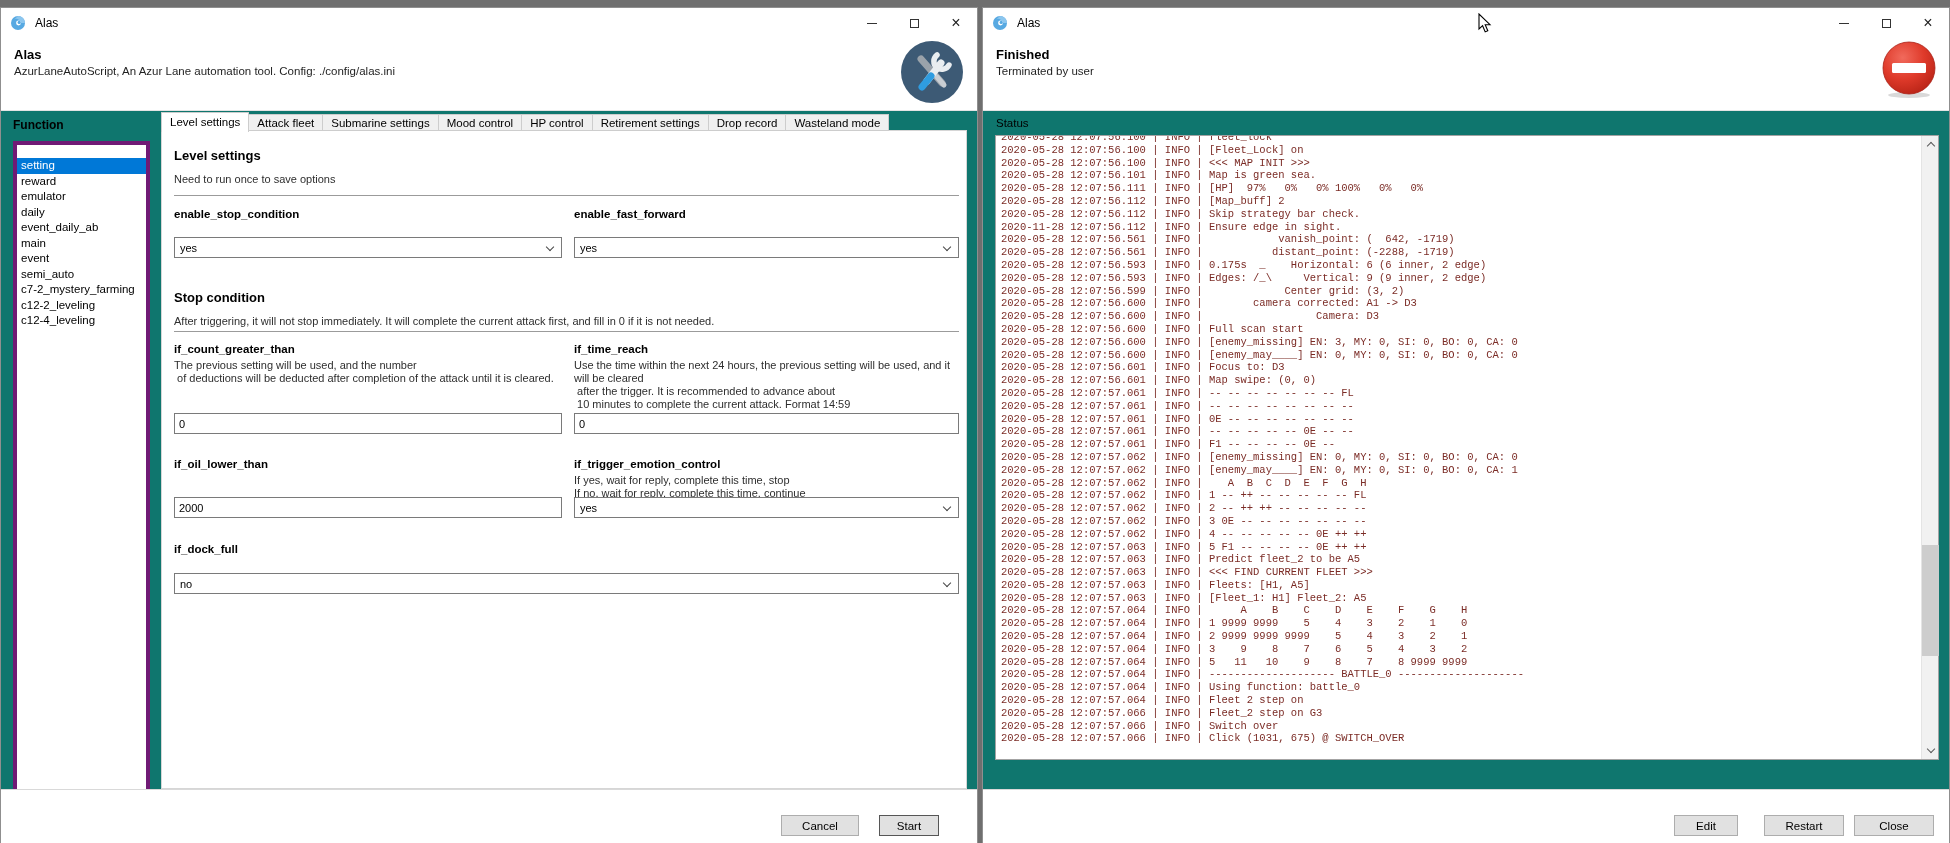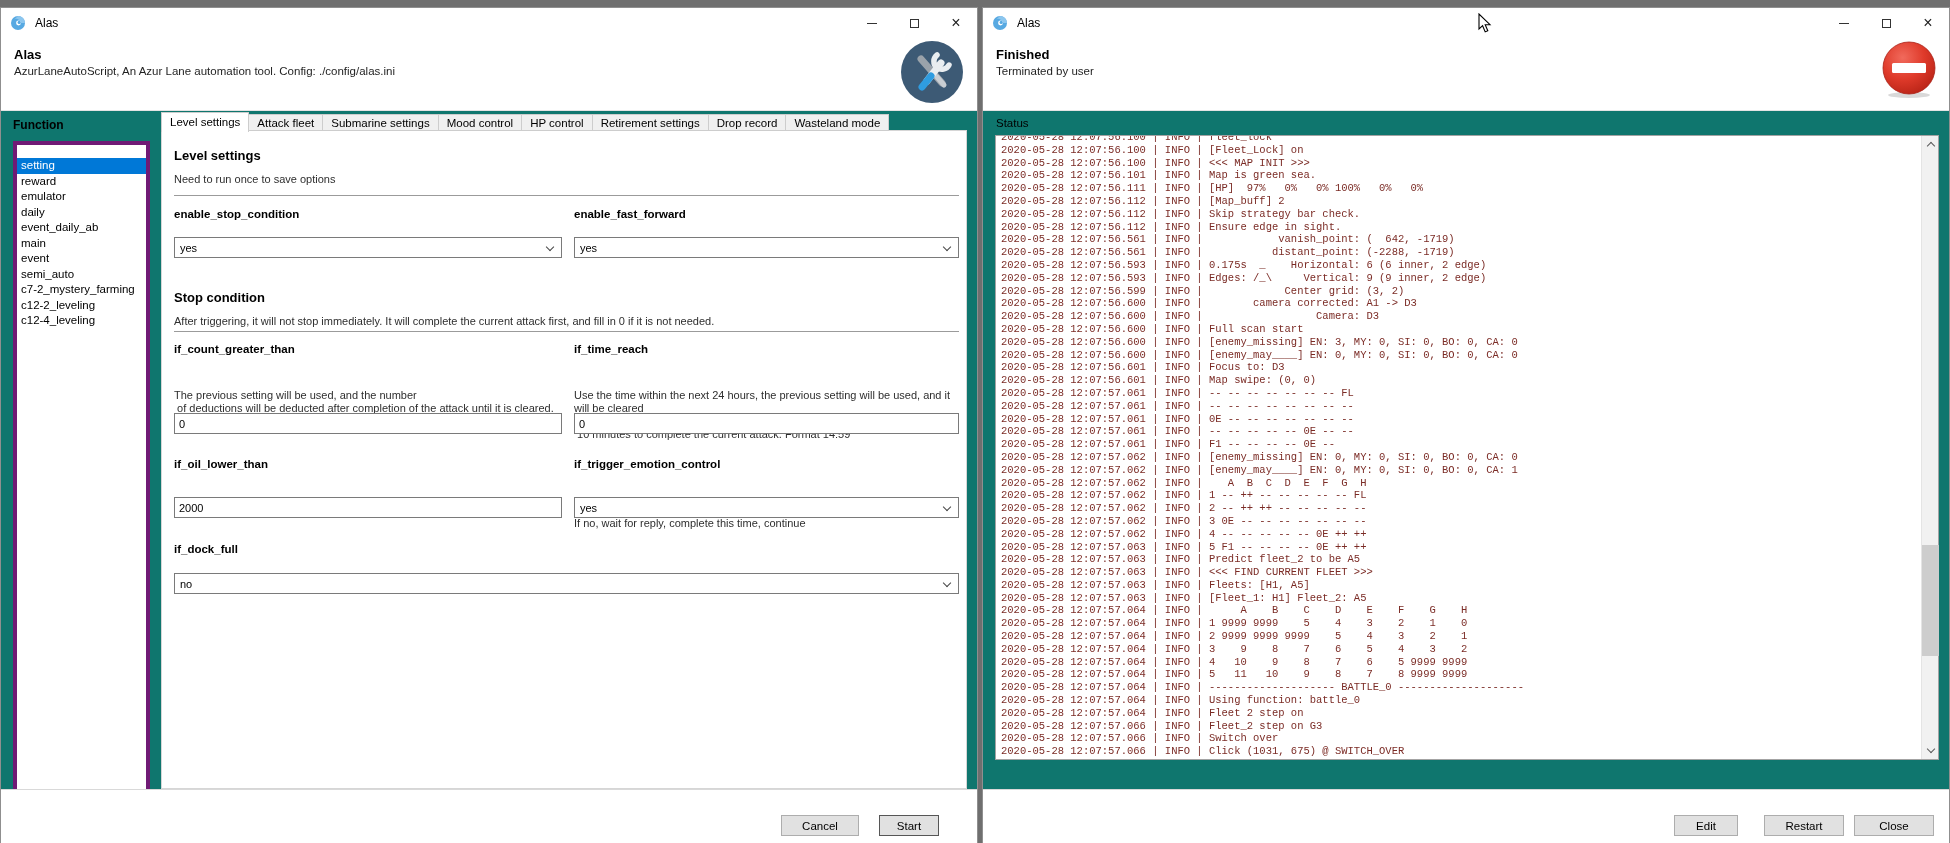"2020-05-28 12:07:56.112 | INFO | Ensure" div.log-line { text: 2020-05-28 -> 2020-11-28 }
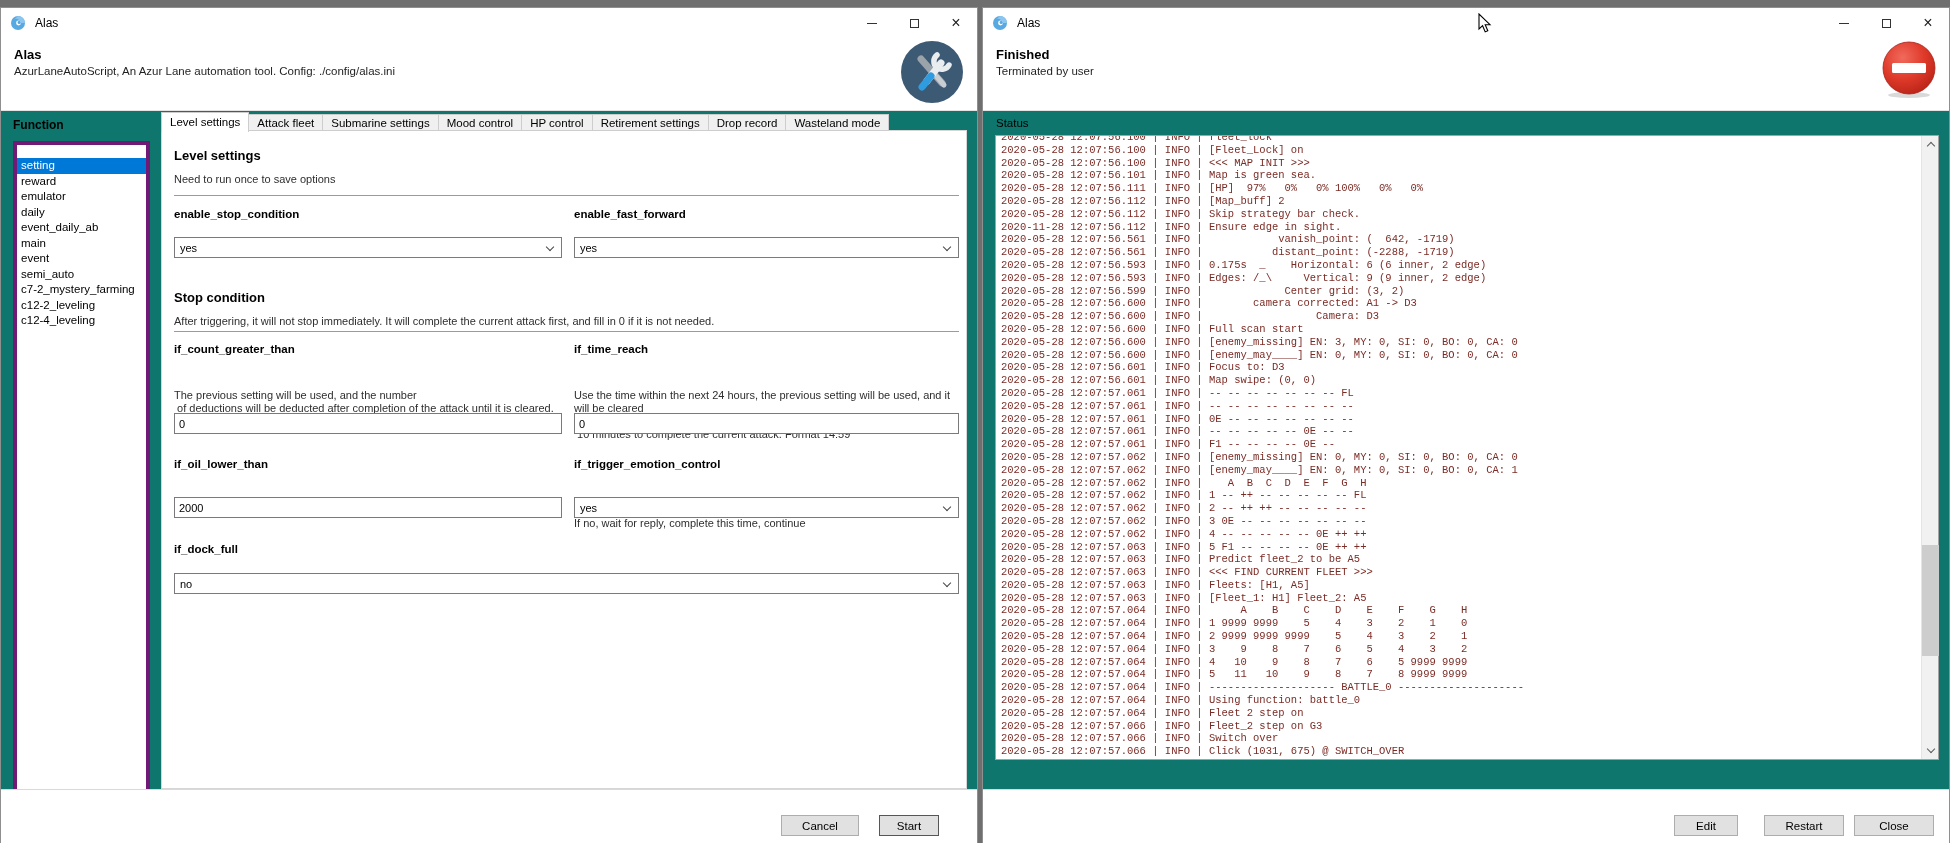"The previous setting will be" .f-help { margin-top: 30px -> none }
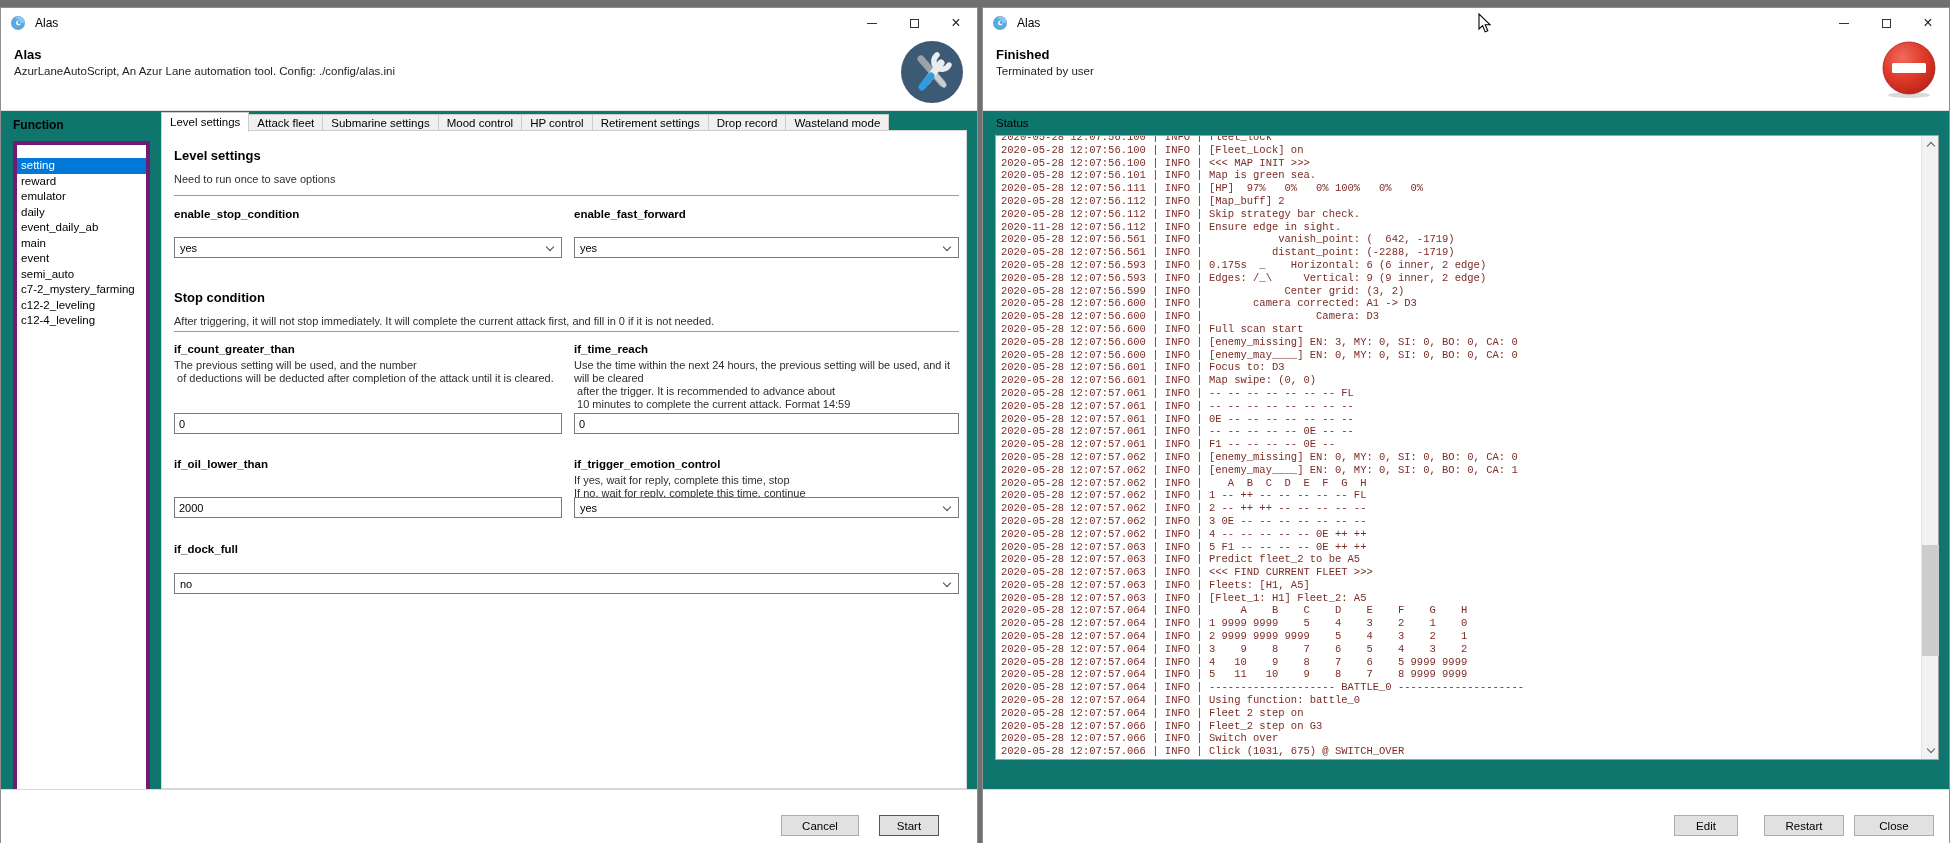"2020-05-28 12:07:57.064 | INFO | 4" div.log-line { html: <div>2020-05-28 12:07:57.064 | INFO | 4 10 9 8 7 6 5 9999 9999</div> -> none }
